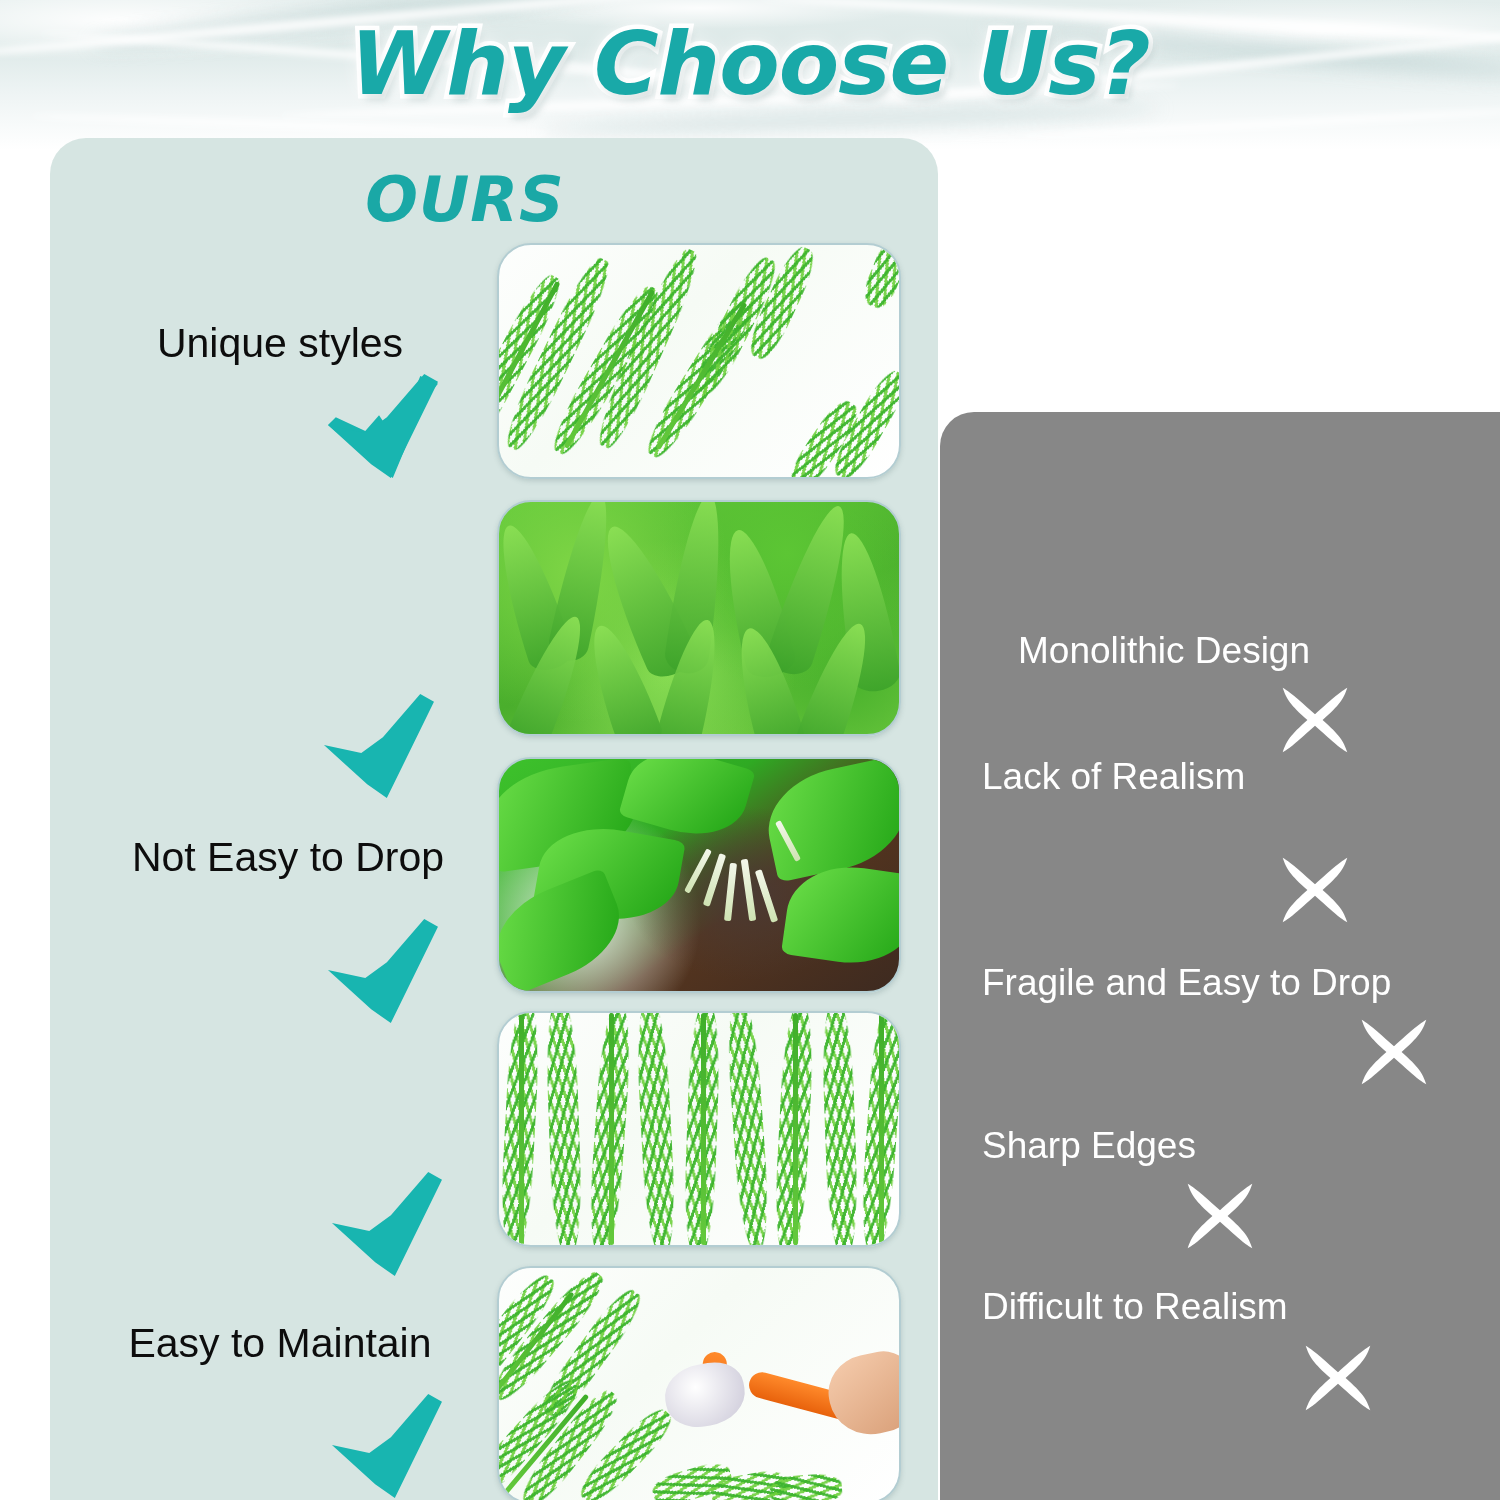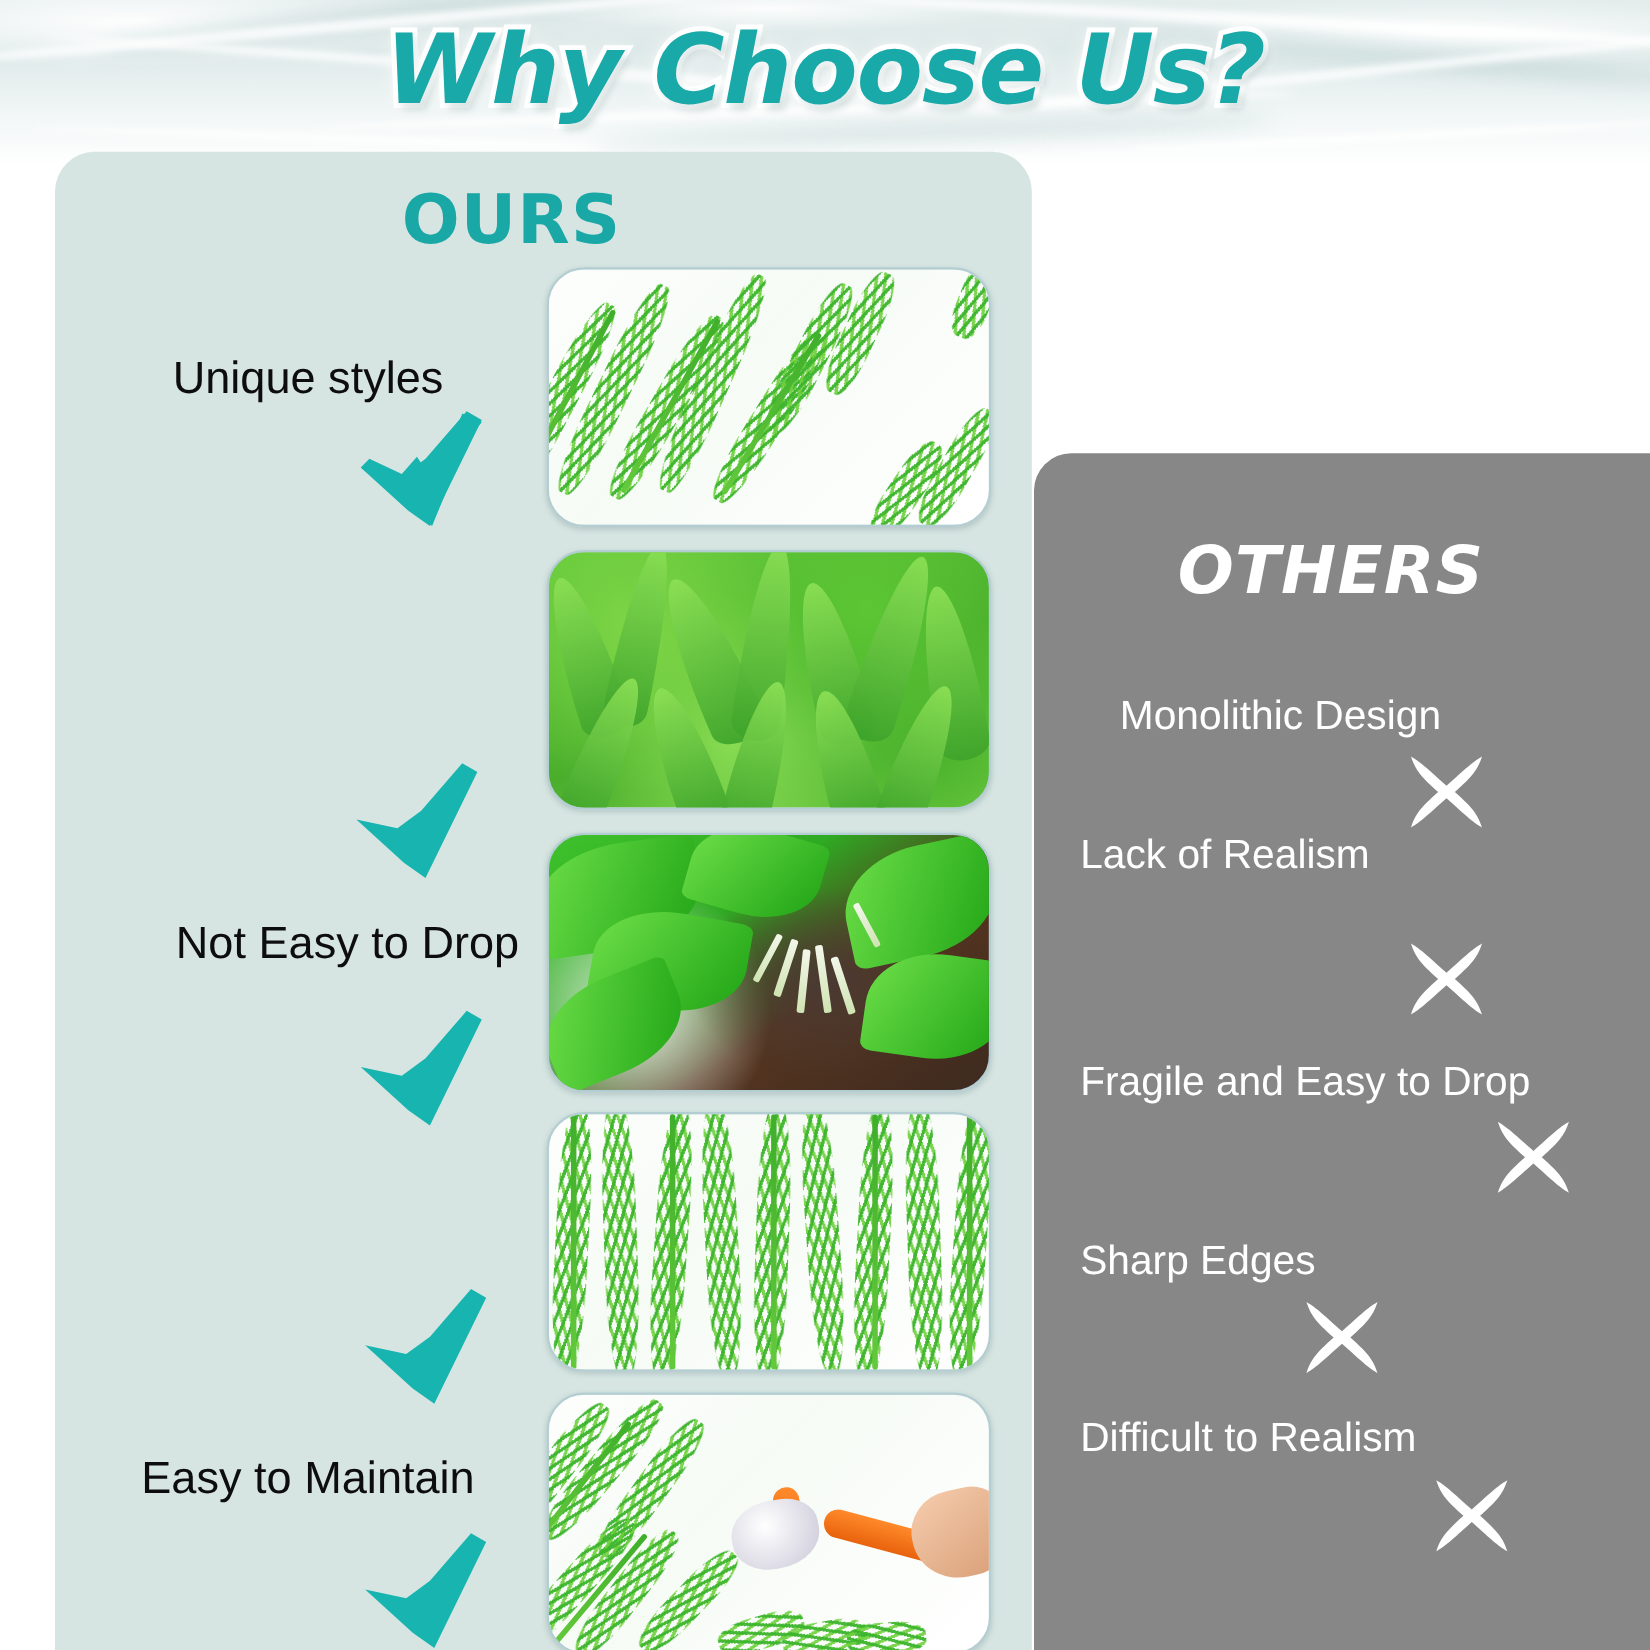"OURS" .ours-heading { font-style: none -> italic }
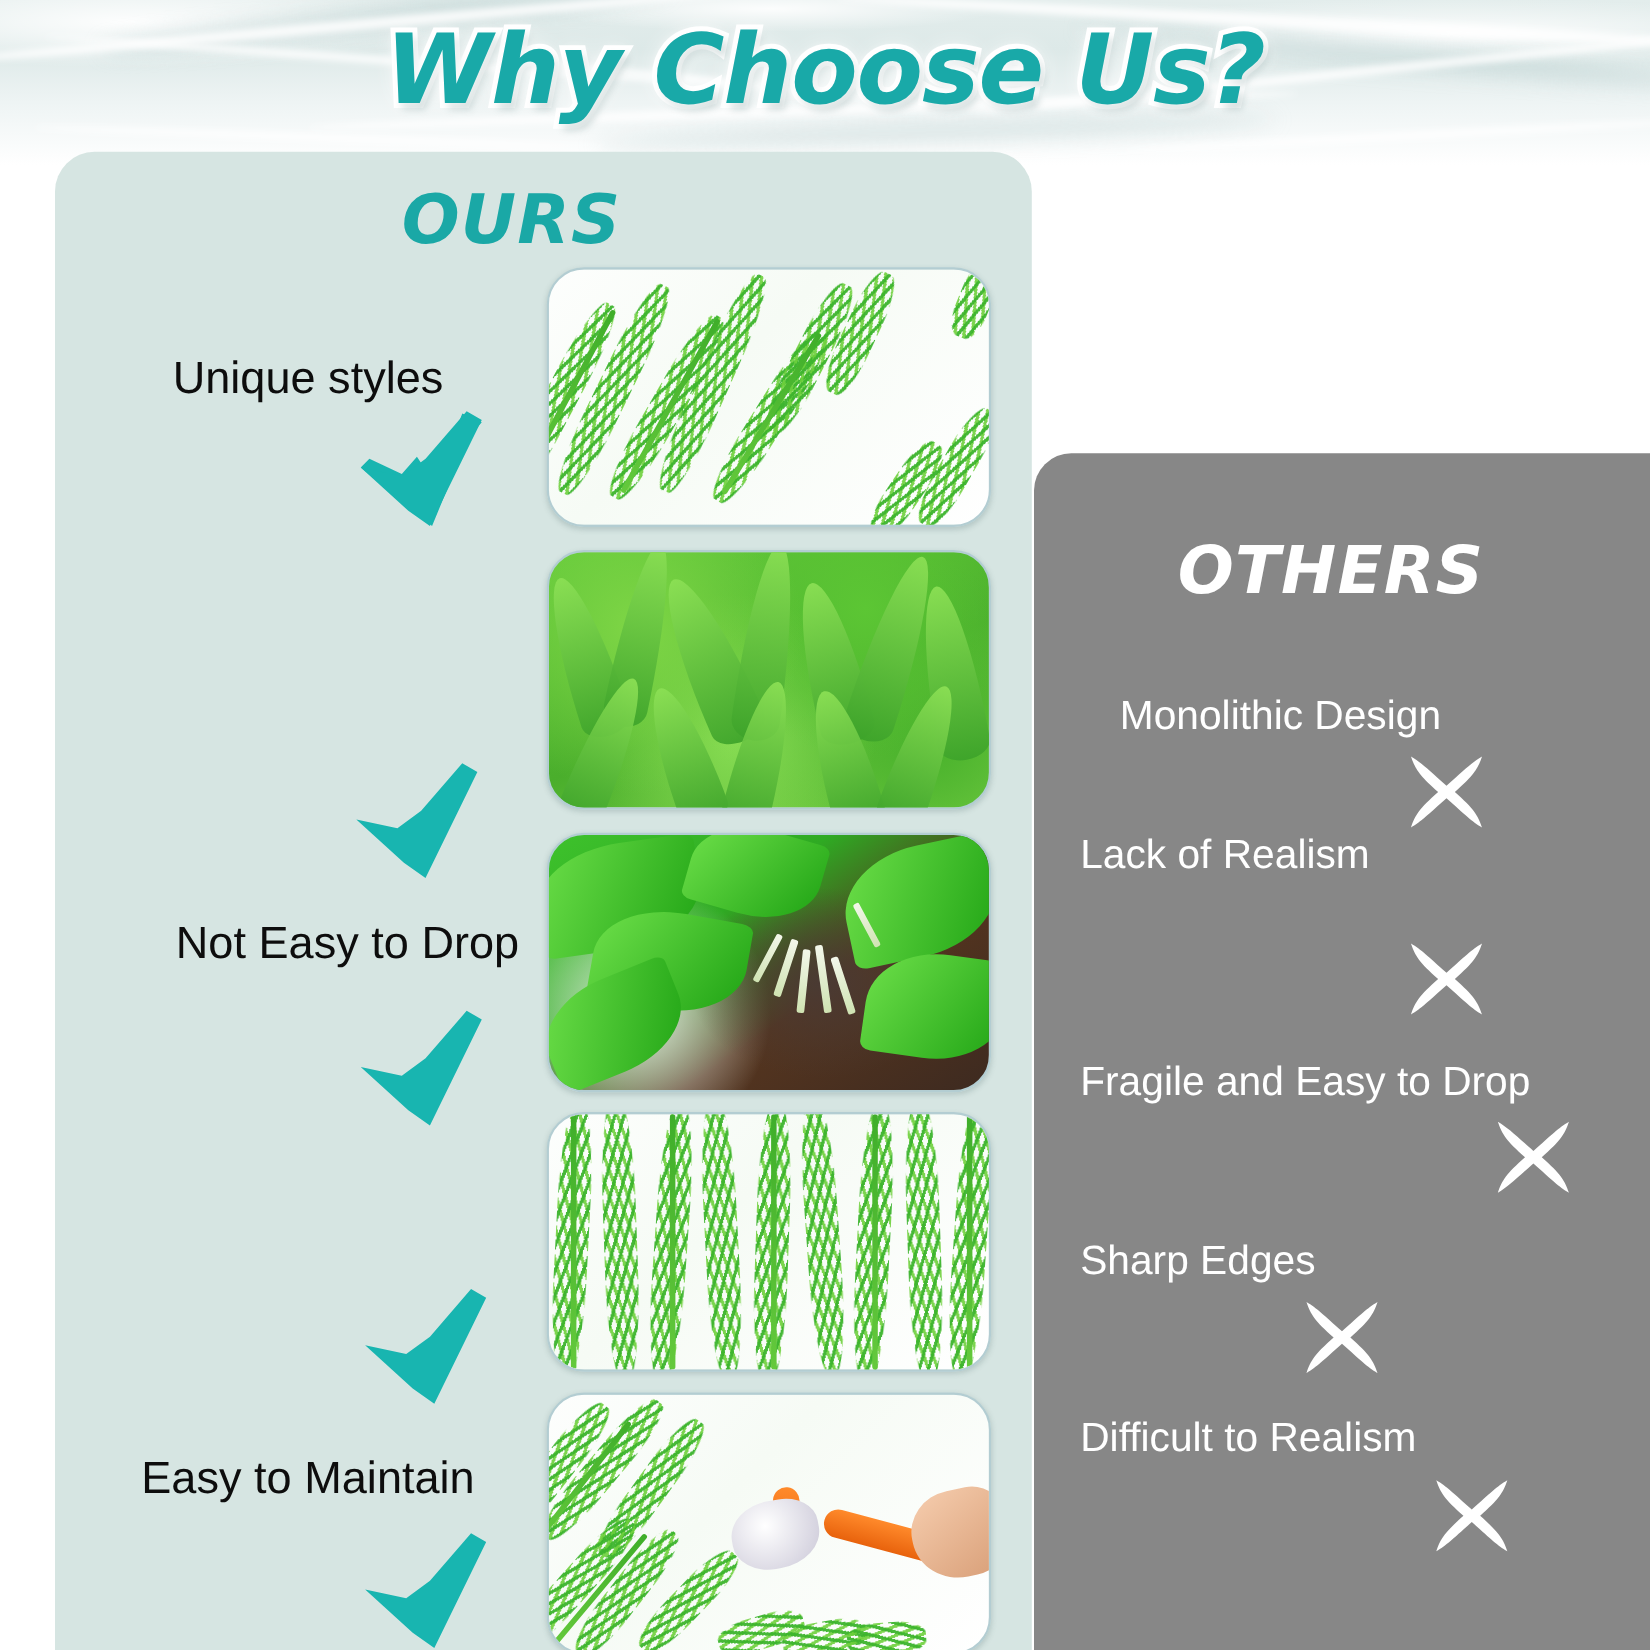"OTHERS" div.others-heading { html: <div>OTHERS</div> -> none }
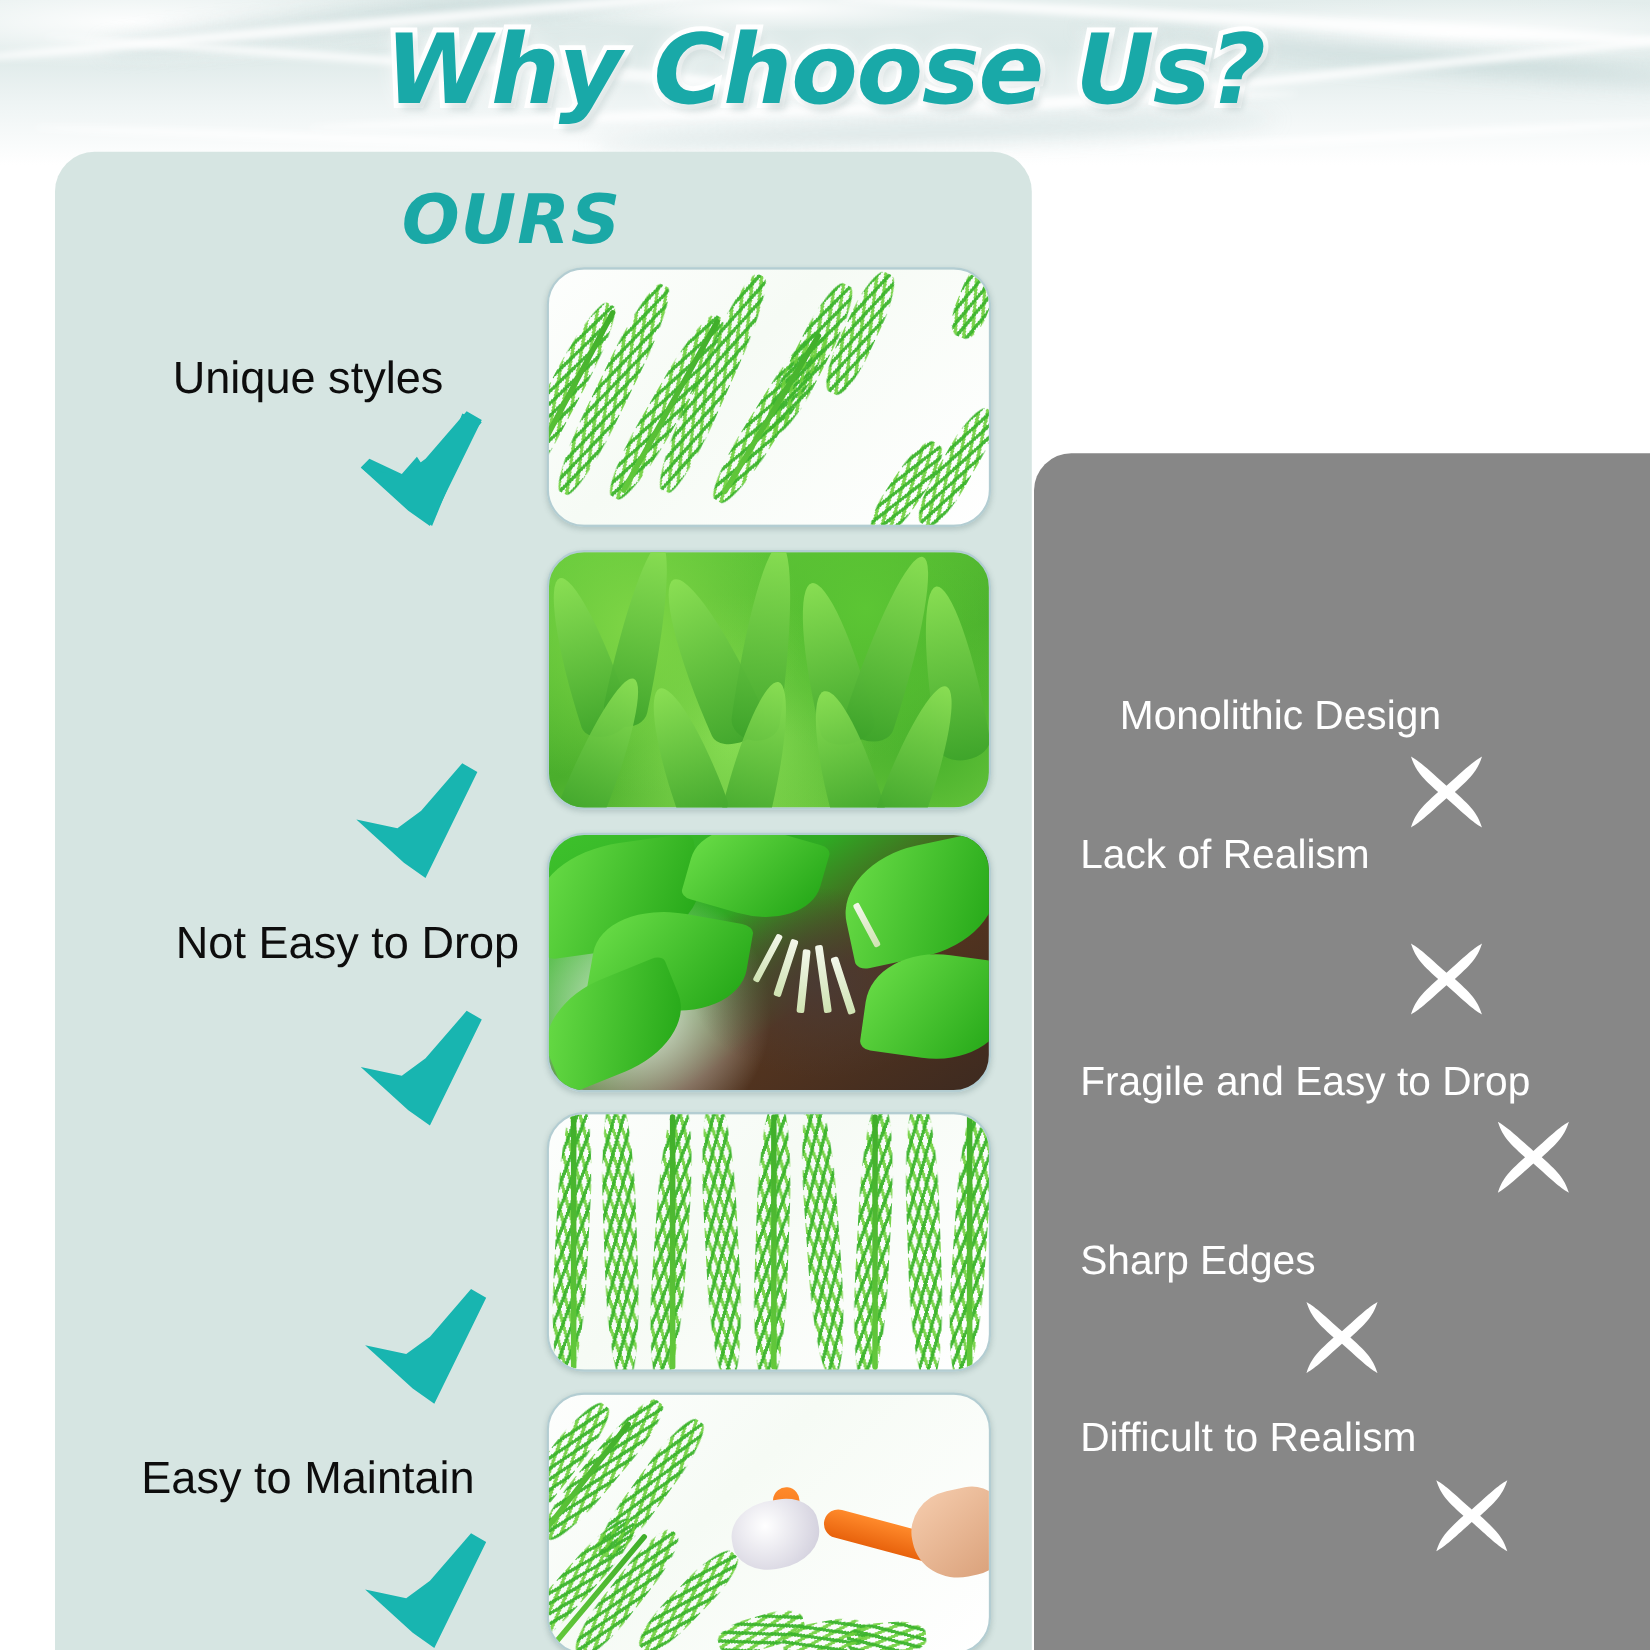"Not Easy to Drop" div.feature-label { left: 52px -> 78px; text-align: right -> none }
